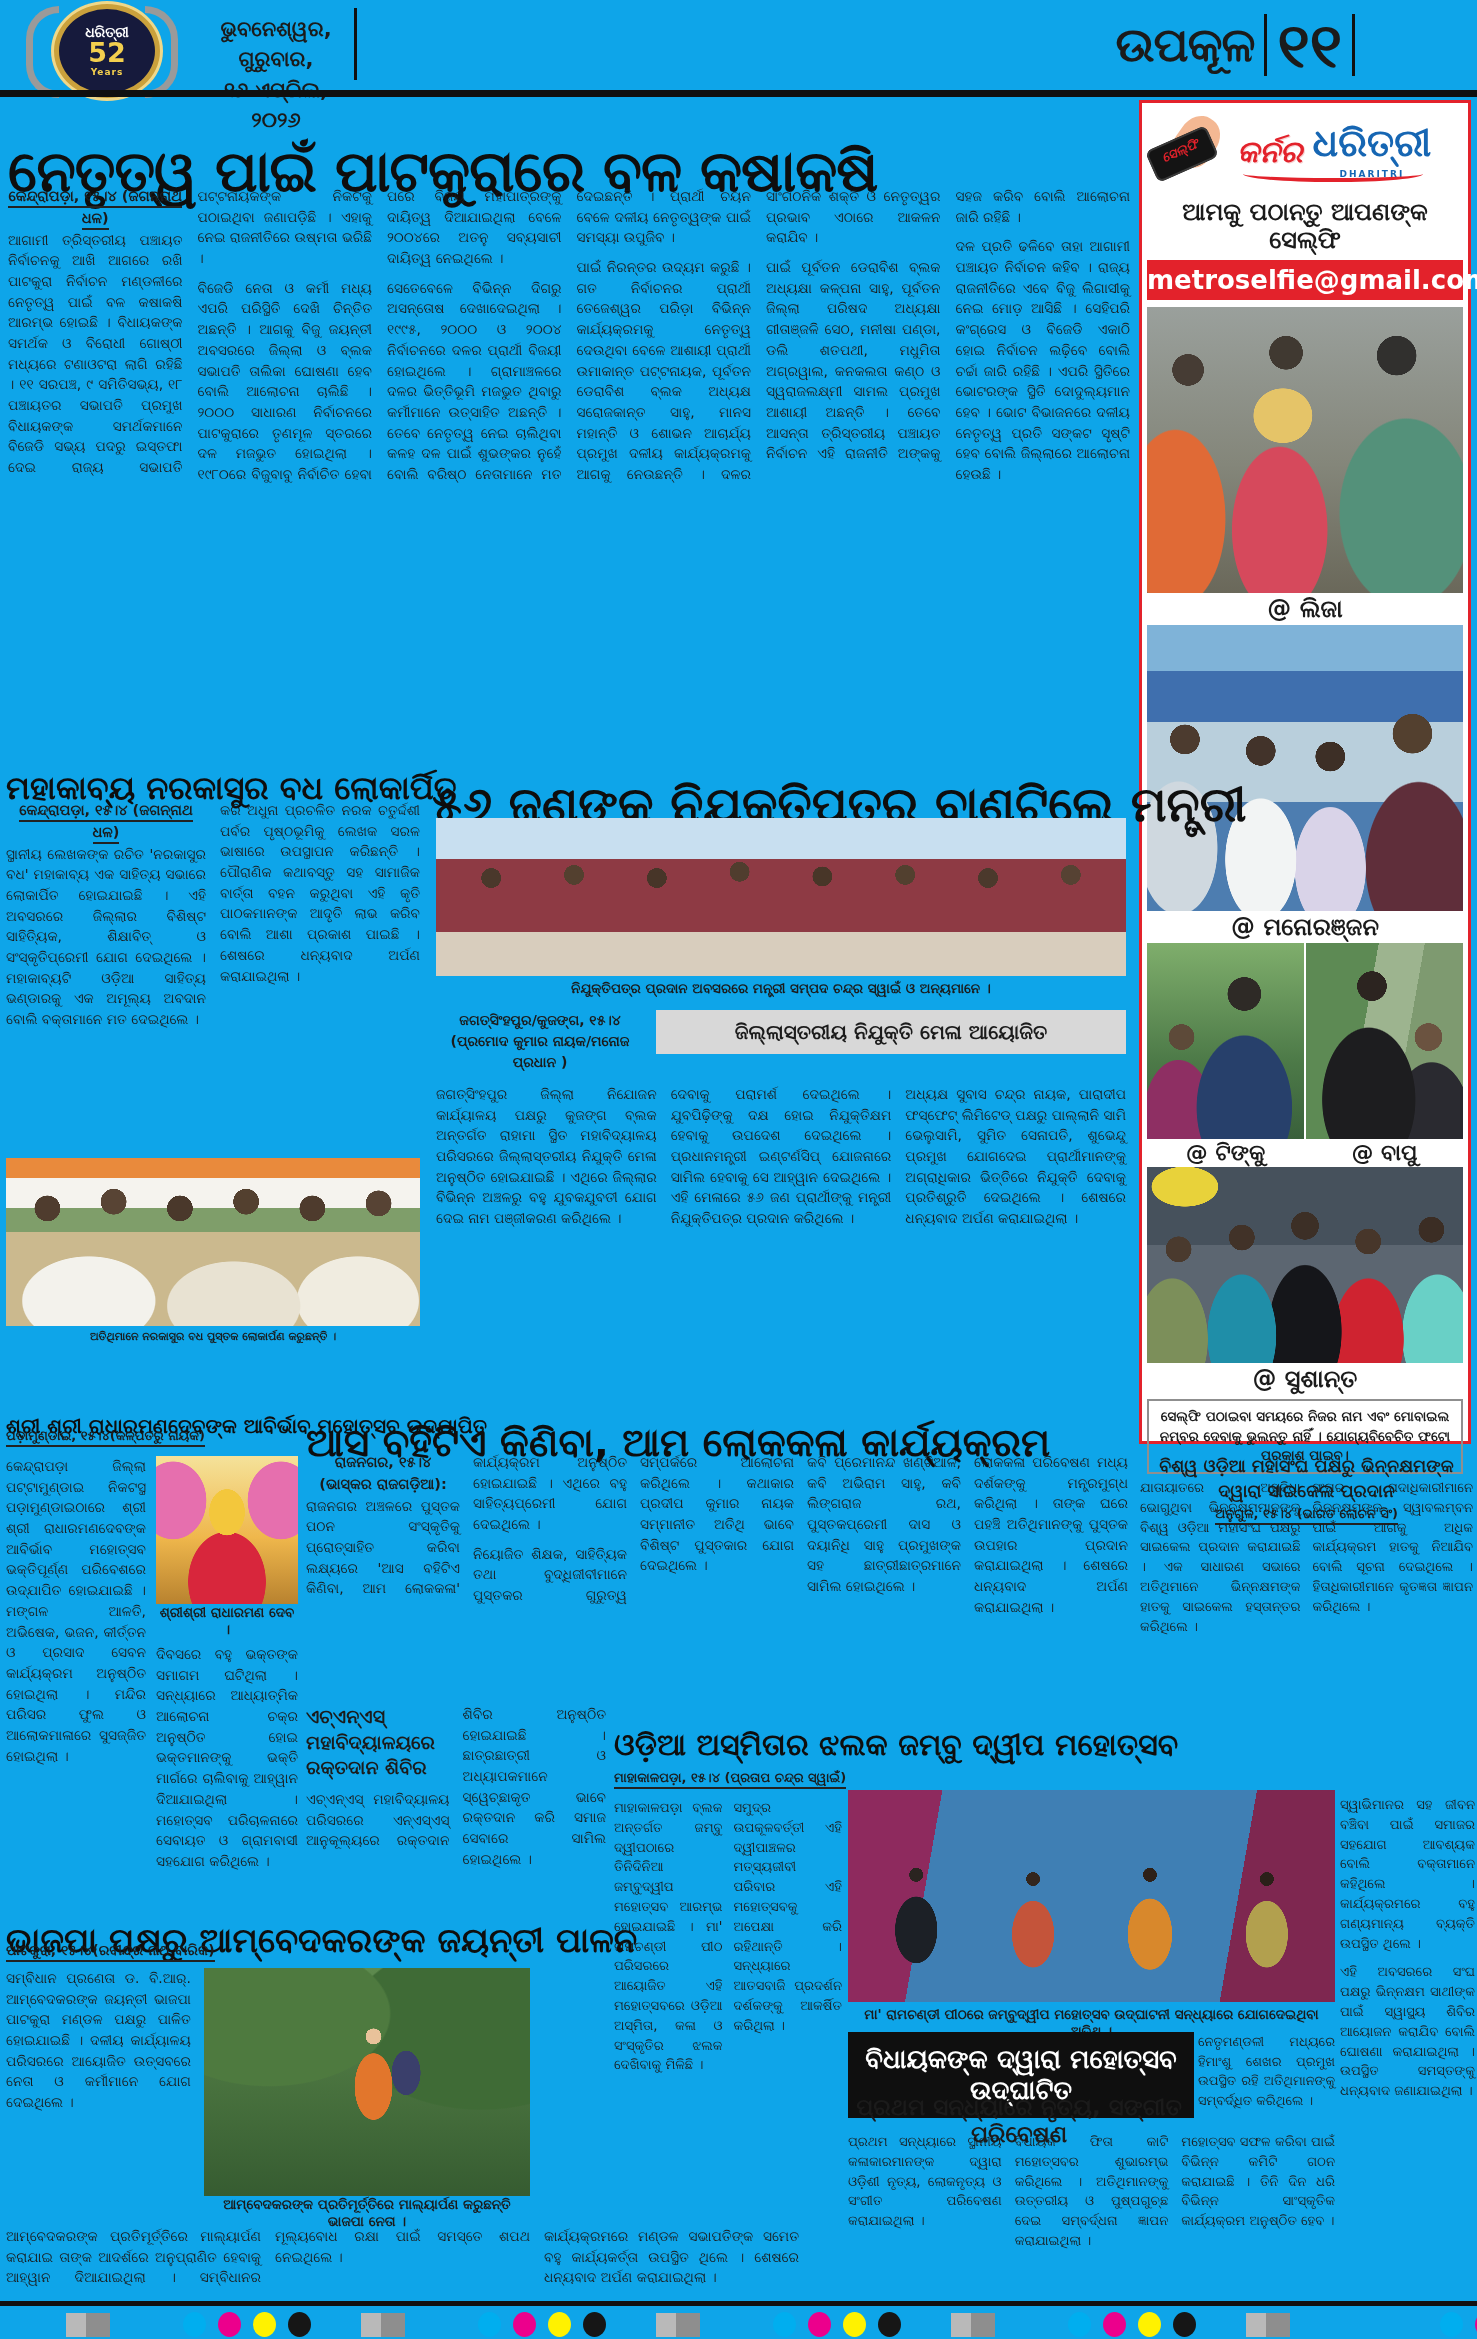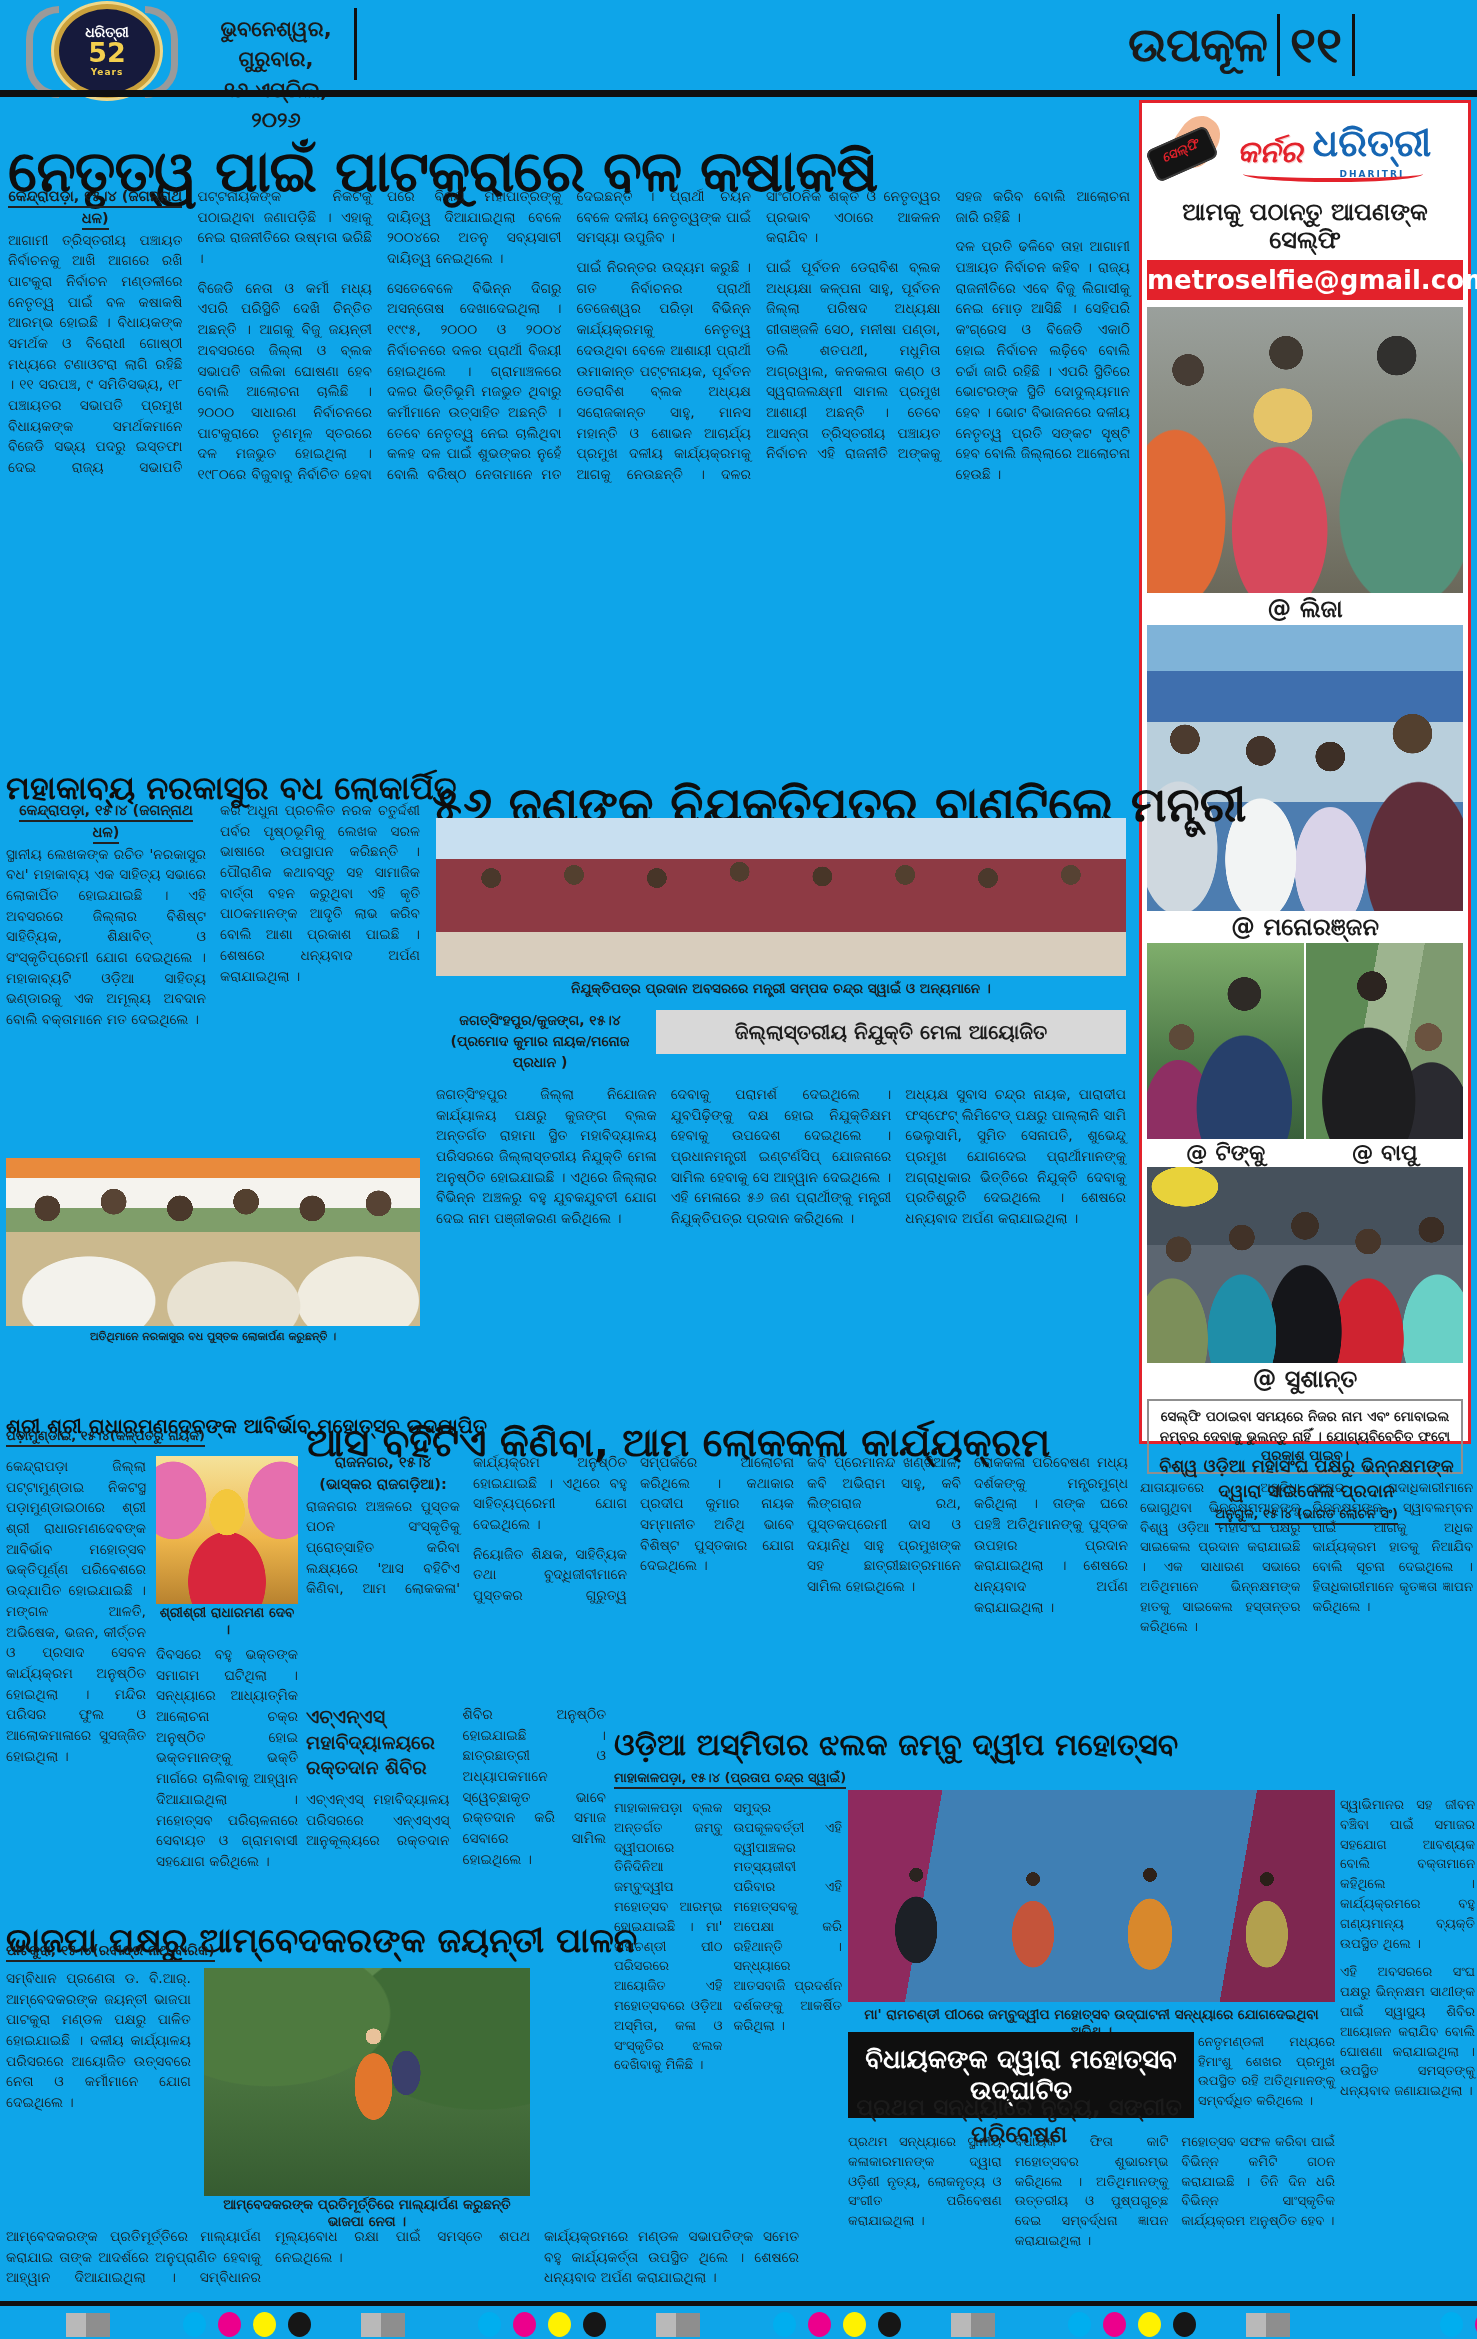"୧୧" .section-no { font-size: 50px -> 62px }
